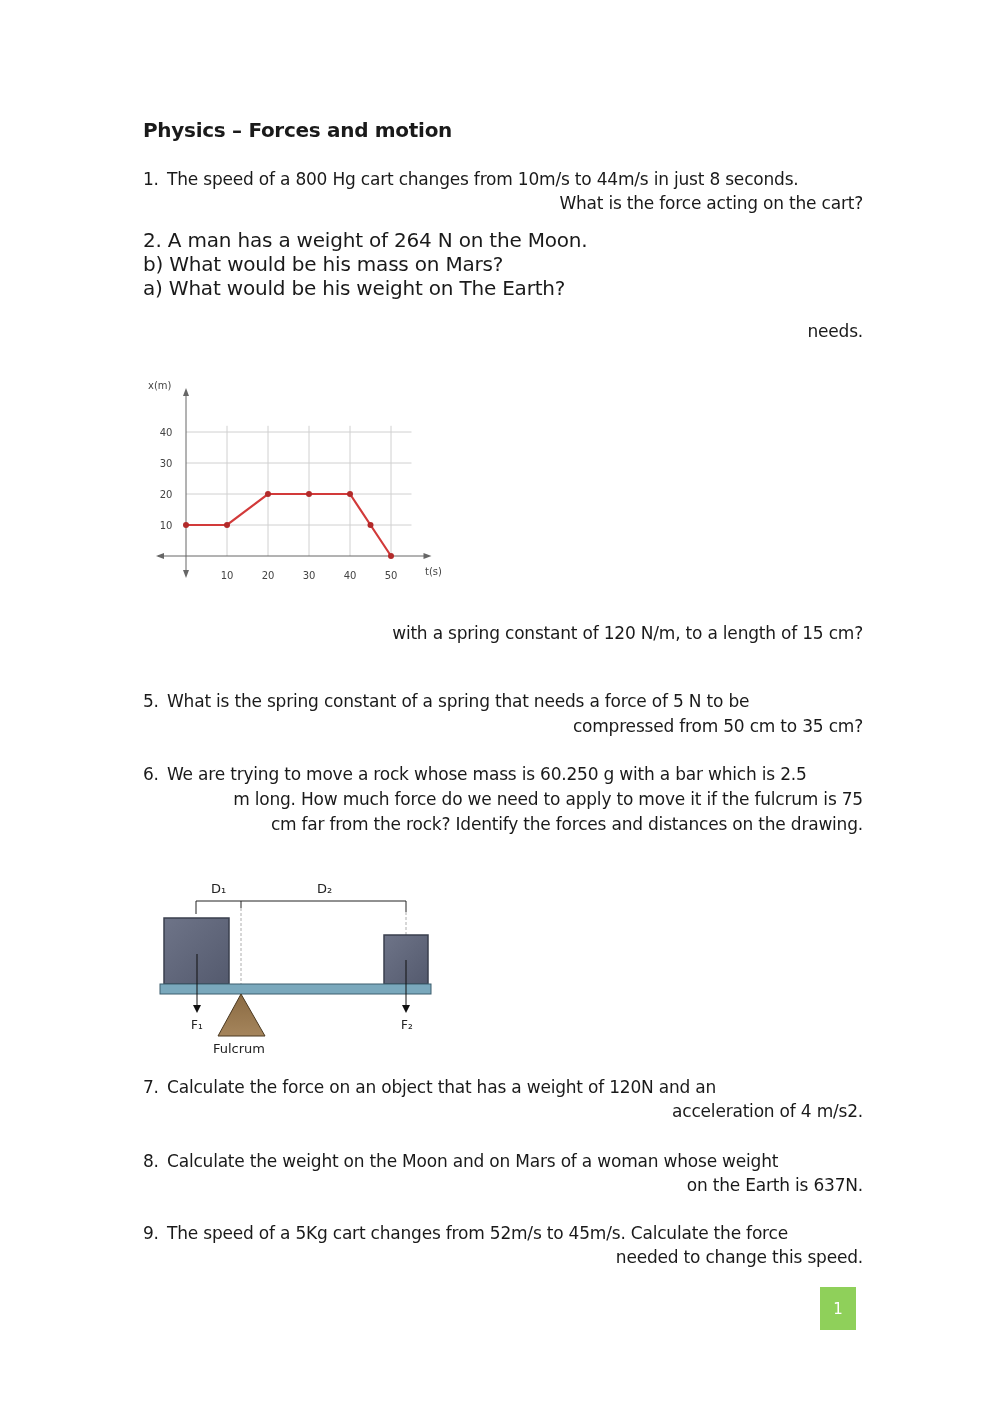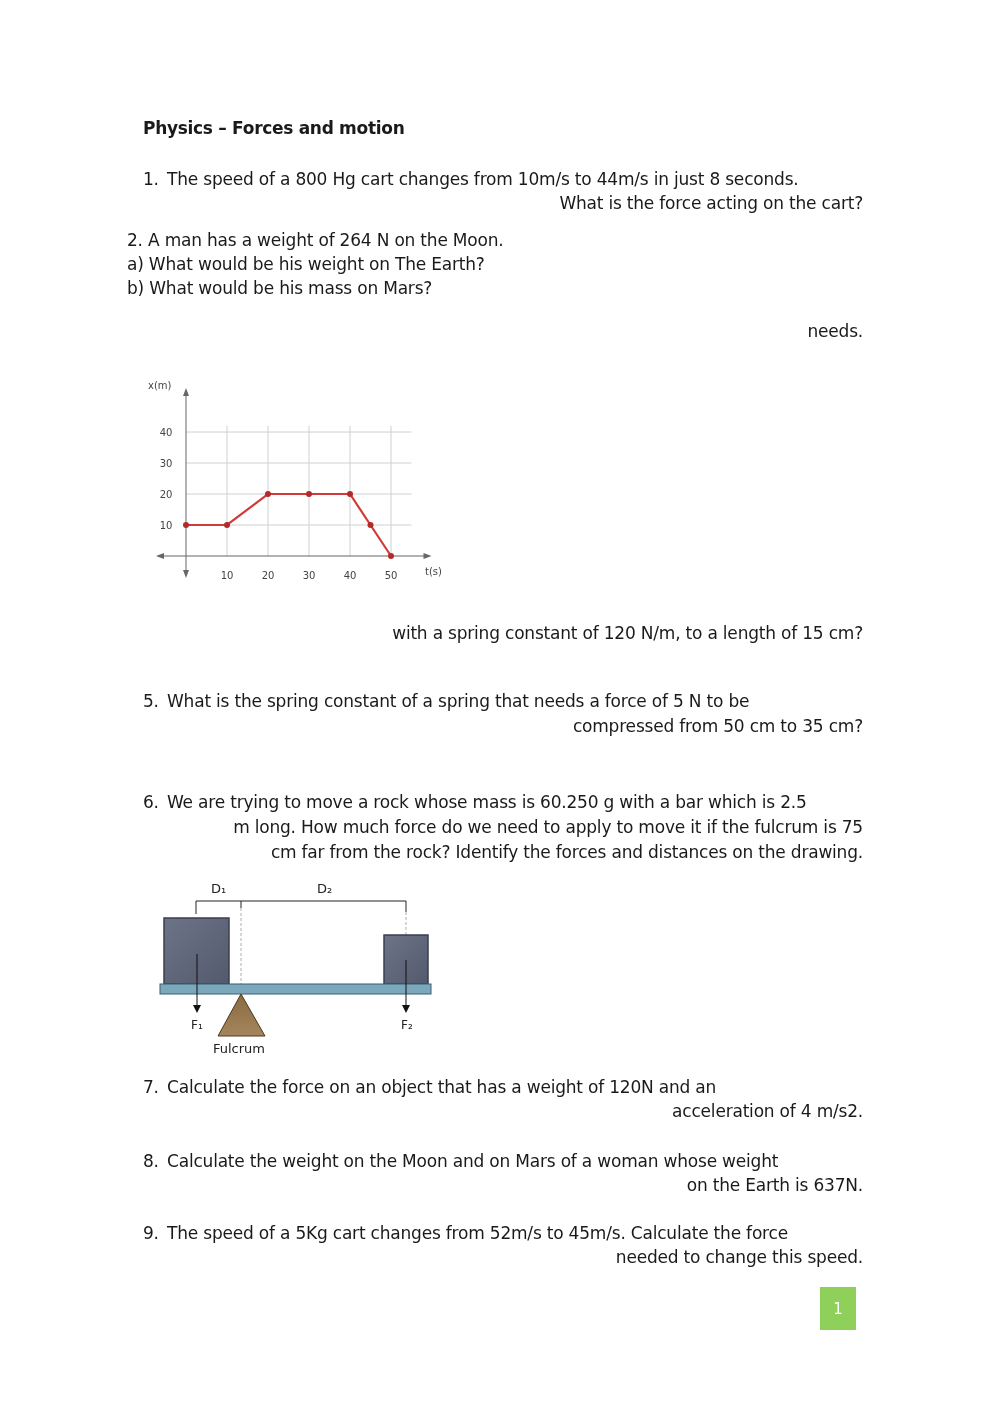"Physics – Forces and motion" .title { font-size: 17px -> 20px }
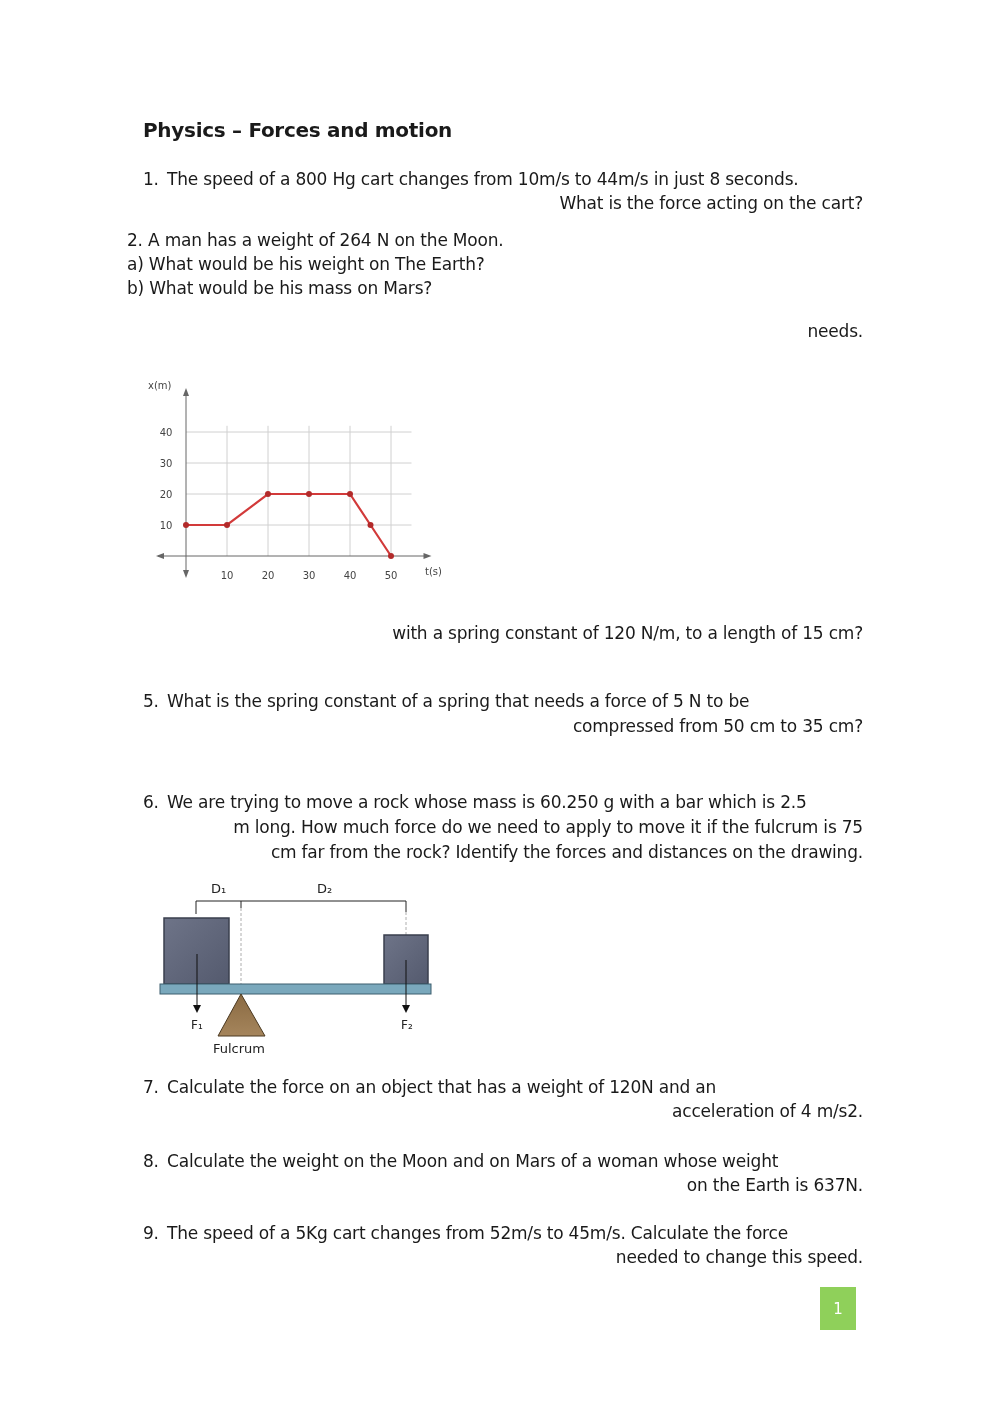"2. A man has a" .plain { font-size: 17px -> 20px; left: 127px -> 143px }
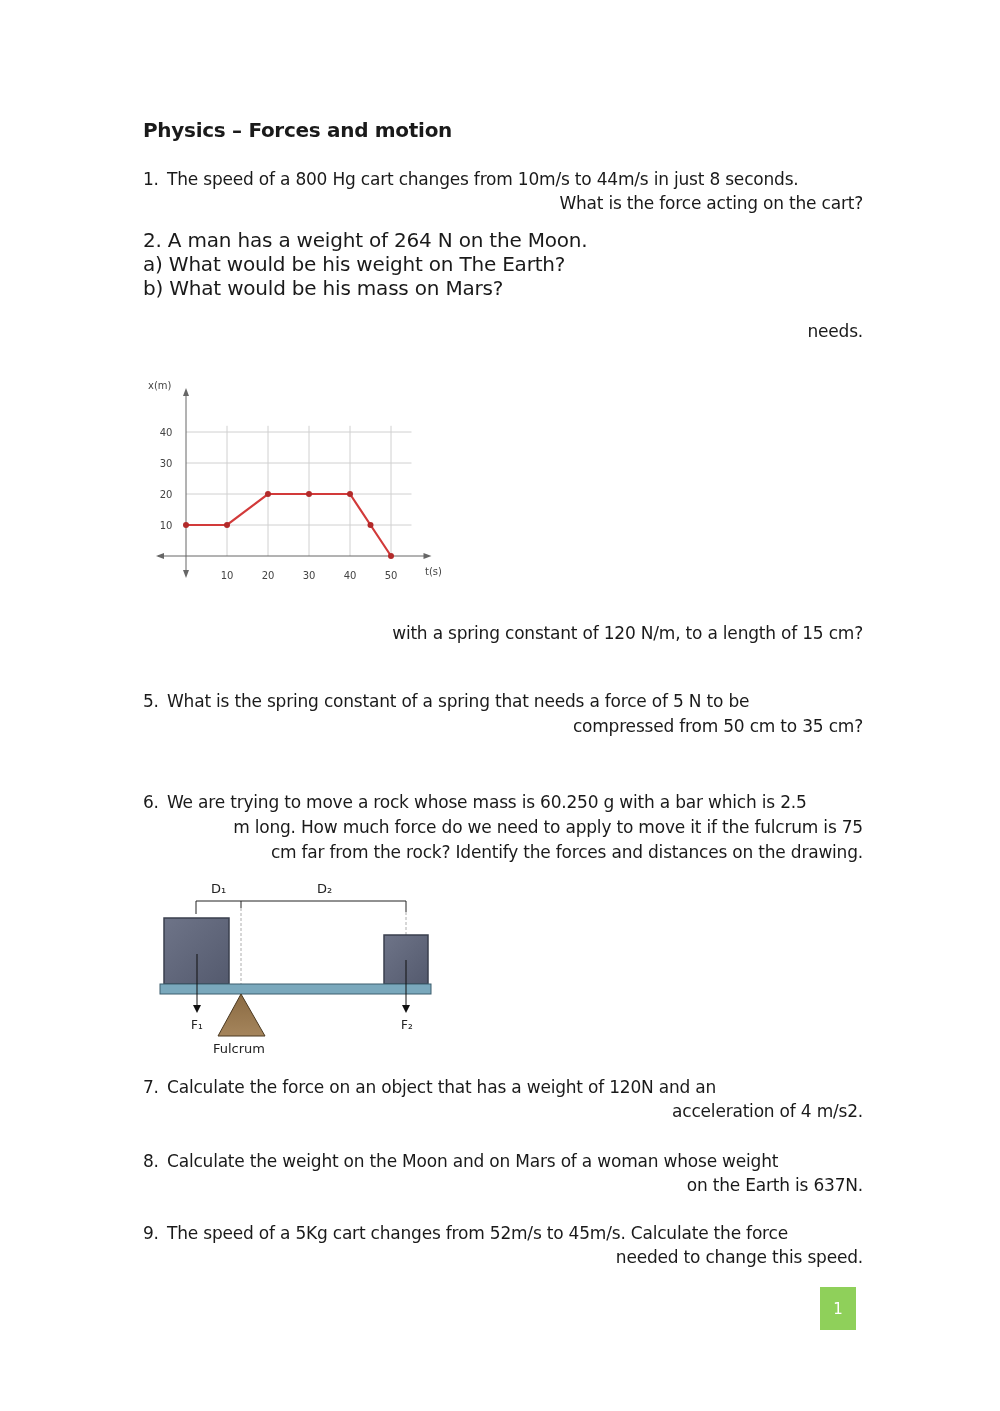"a) What would be his" div { order: before "b) What would be his" -> after "b) What would be his" }
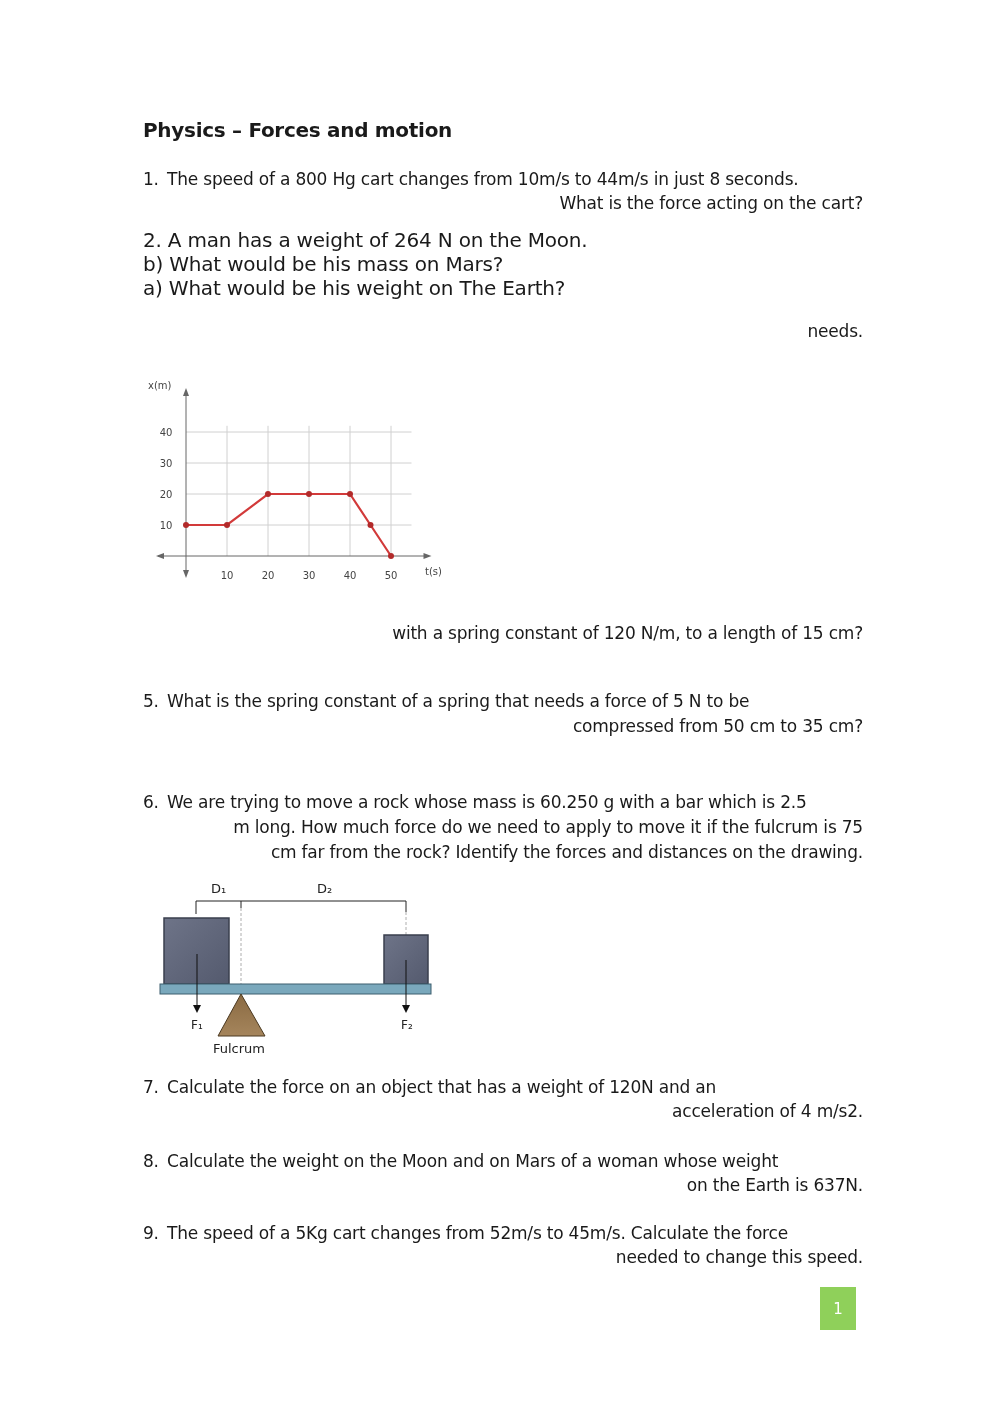"6. We are trying to" div.q { margin-top: 28px -> none }
